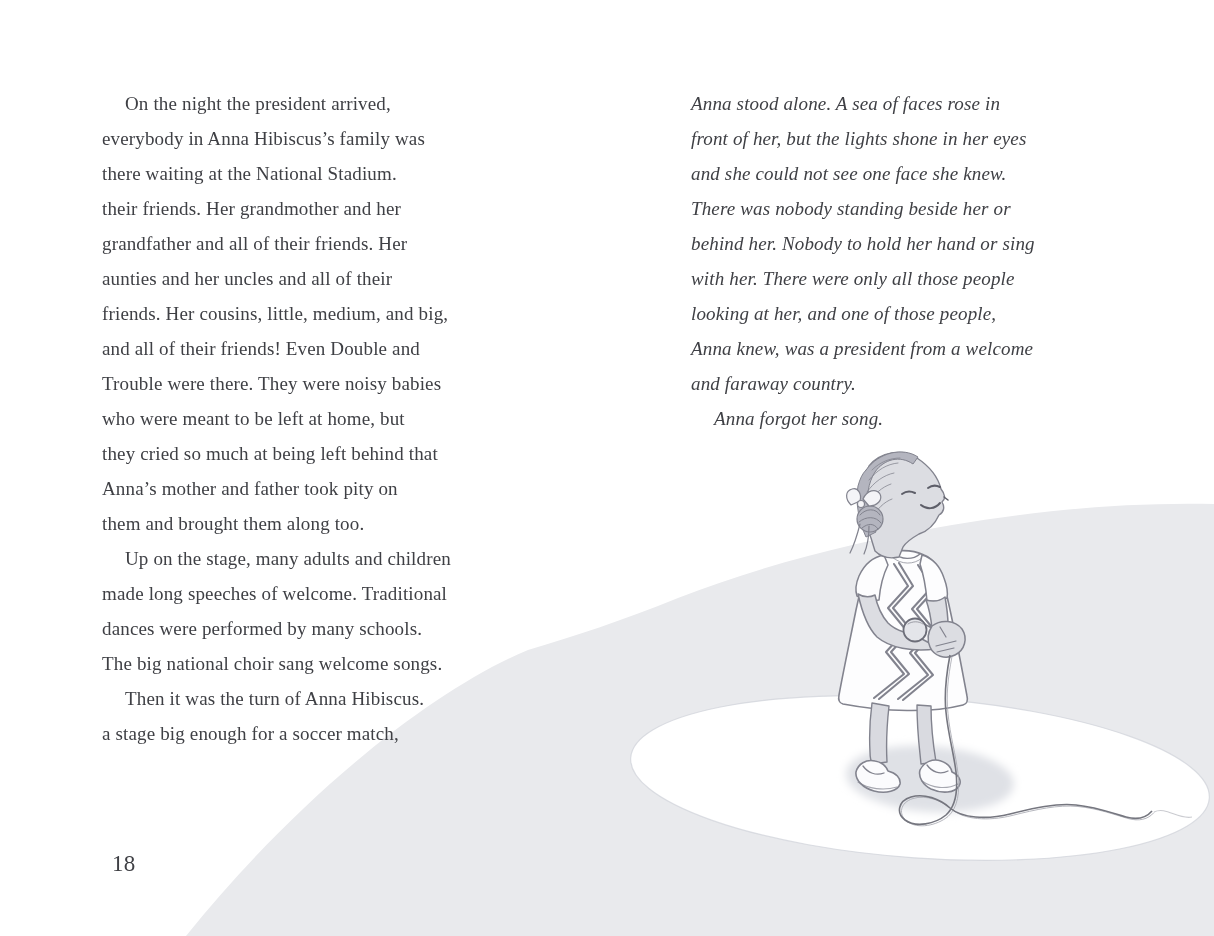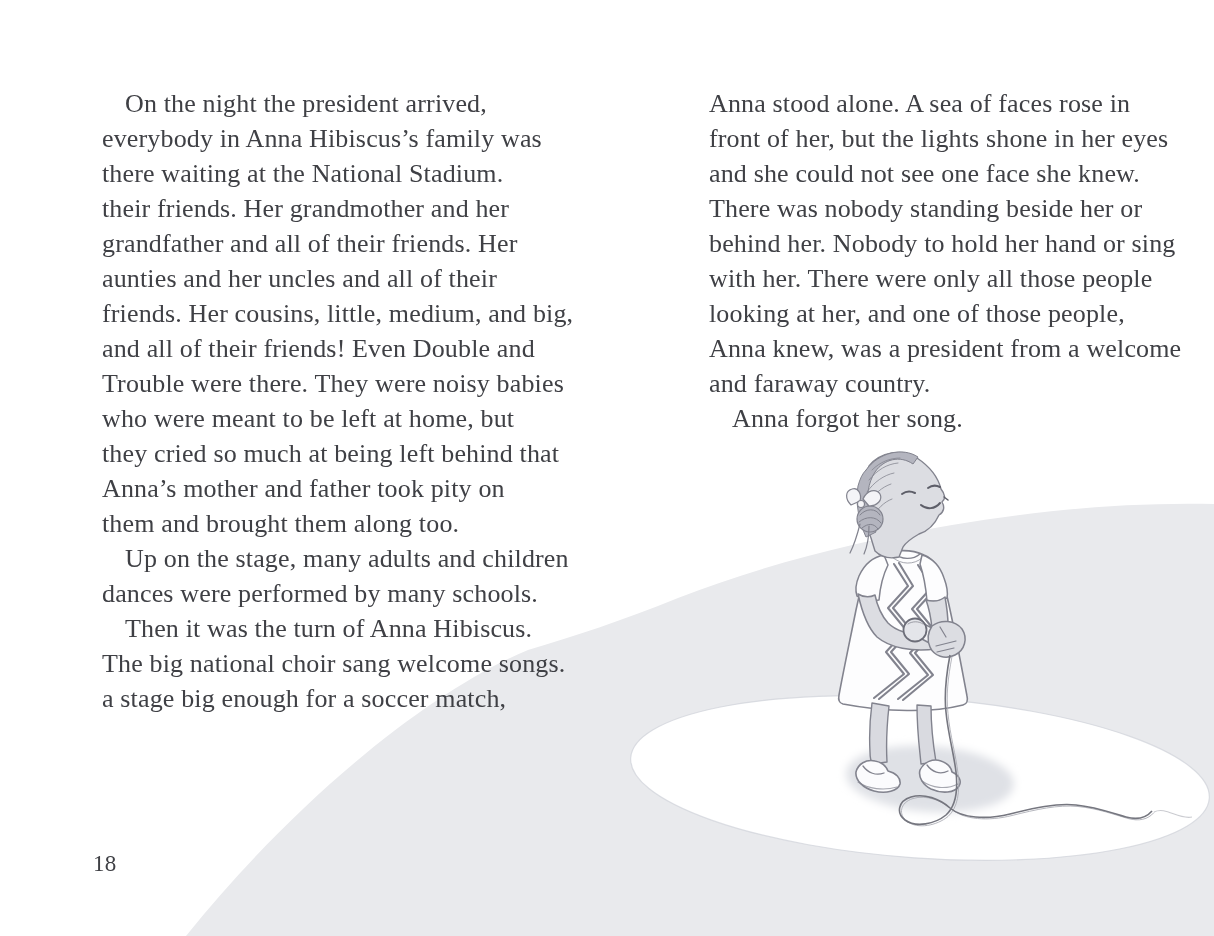"On the night the president" .column { font-size: 26px -> 19px }
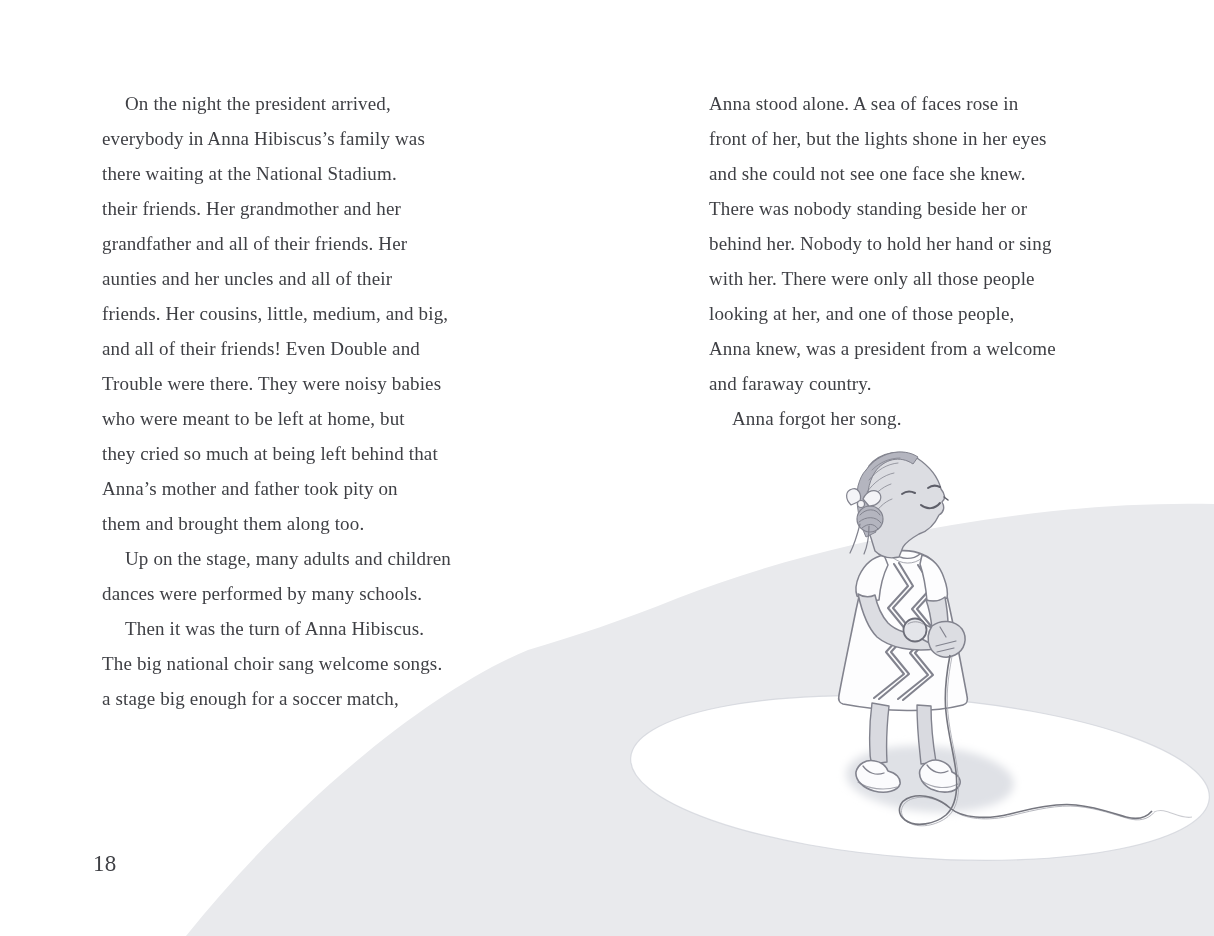"Anna stood alone. A sea" .column.right { font-style: none -> italic; left: 709px -> 691px }
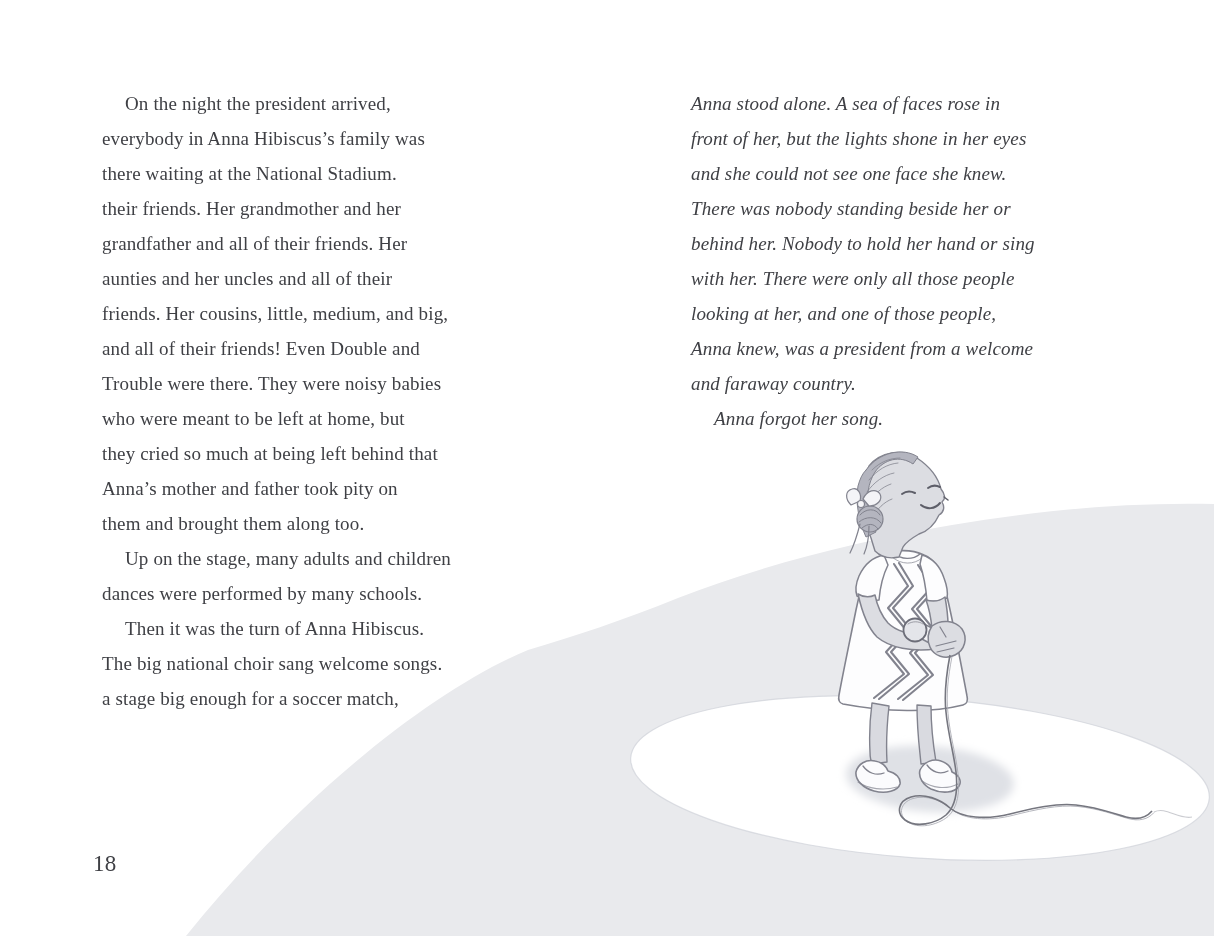"made long speeches of welcome." div.line { html: none -> <div>made long speeches of welcome. Traditional</div> }
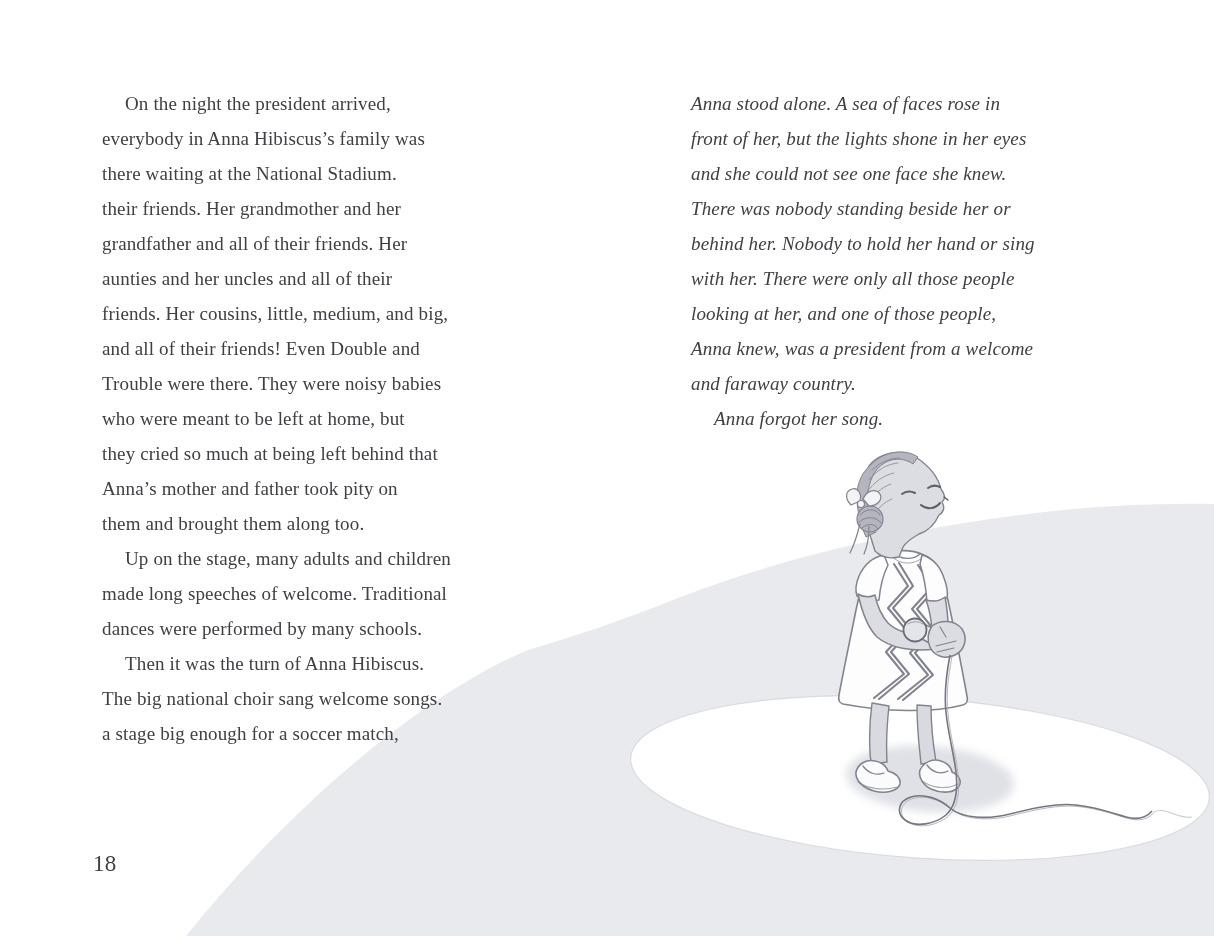"Then it was the turn" div.line { order: before "The big national choir sang" -> after "The big national choir sang" }
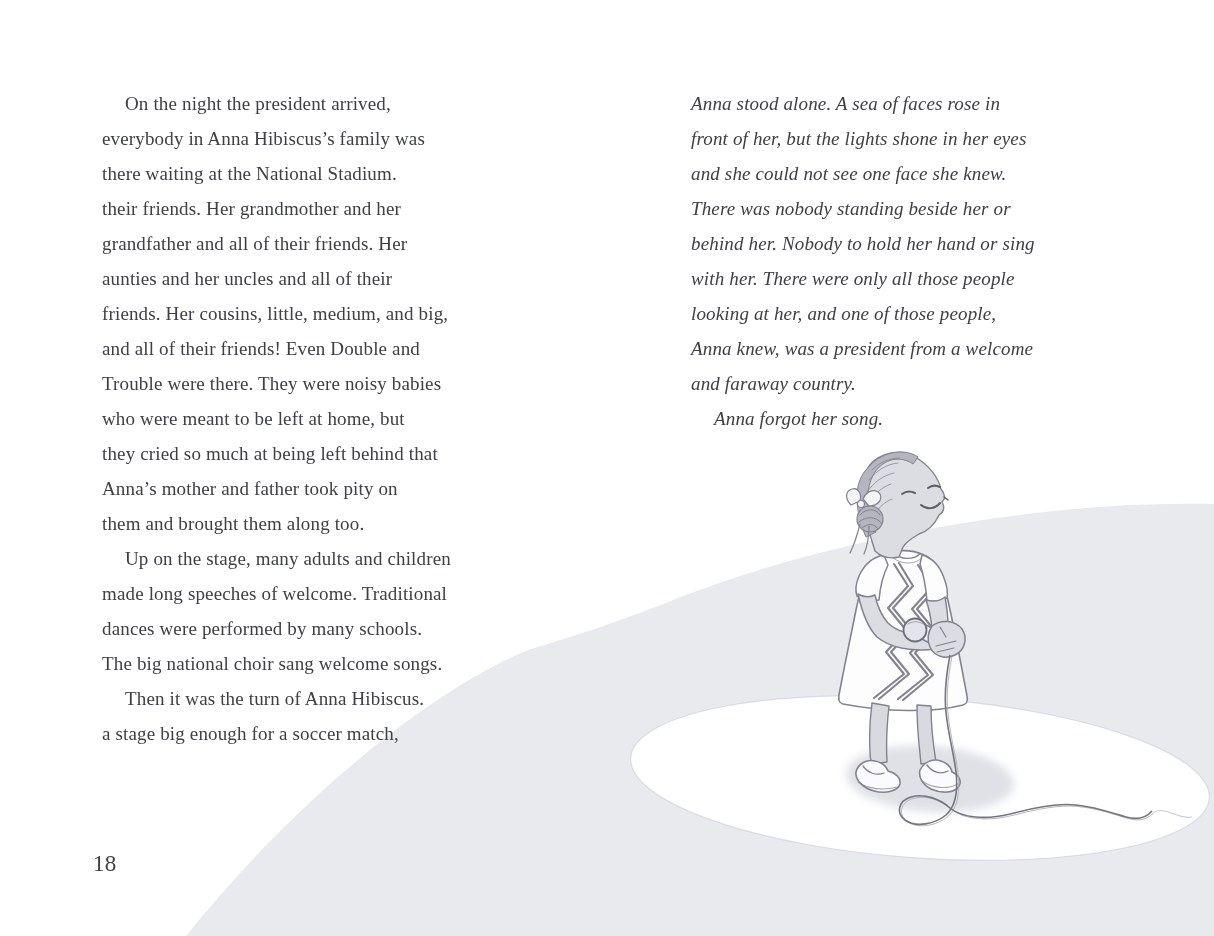"18" .page-number { left: 93px -> 112px }
